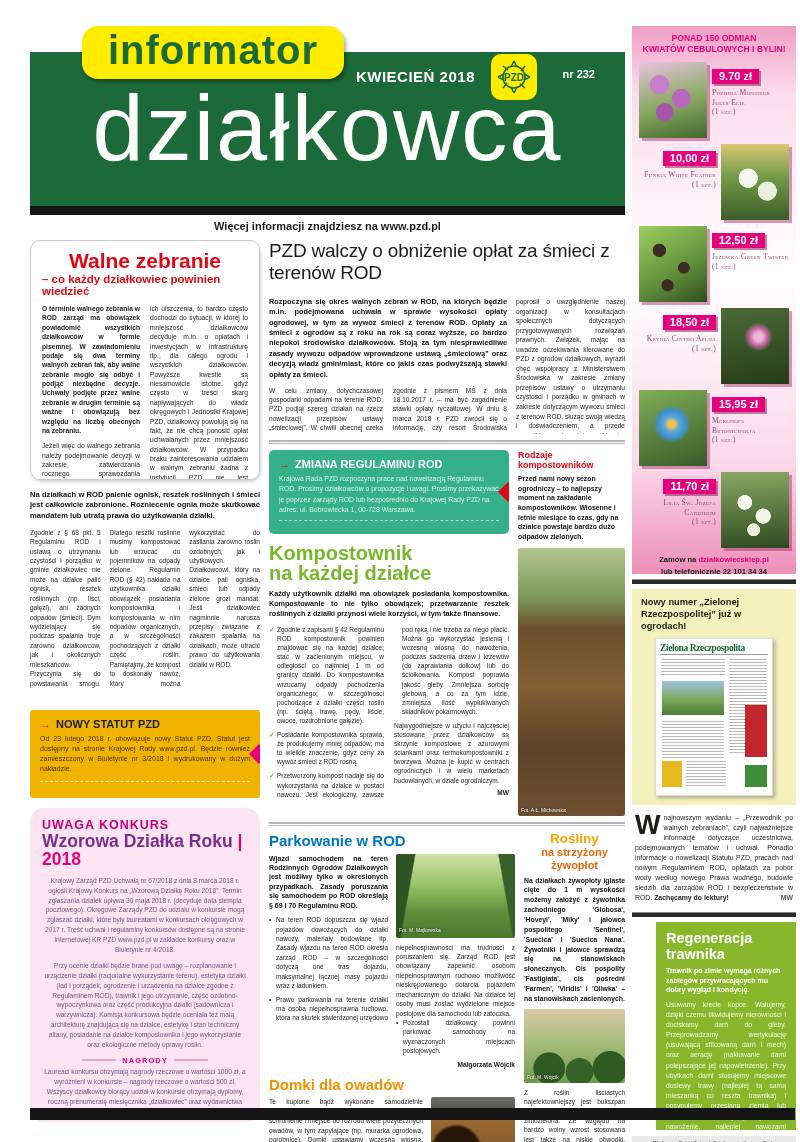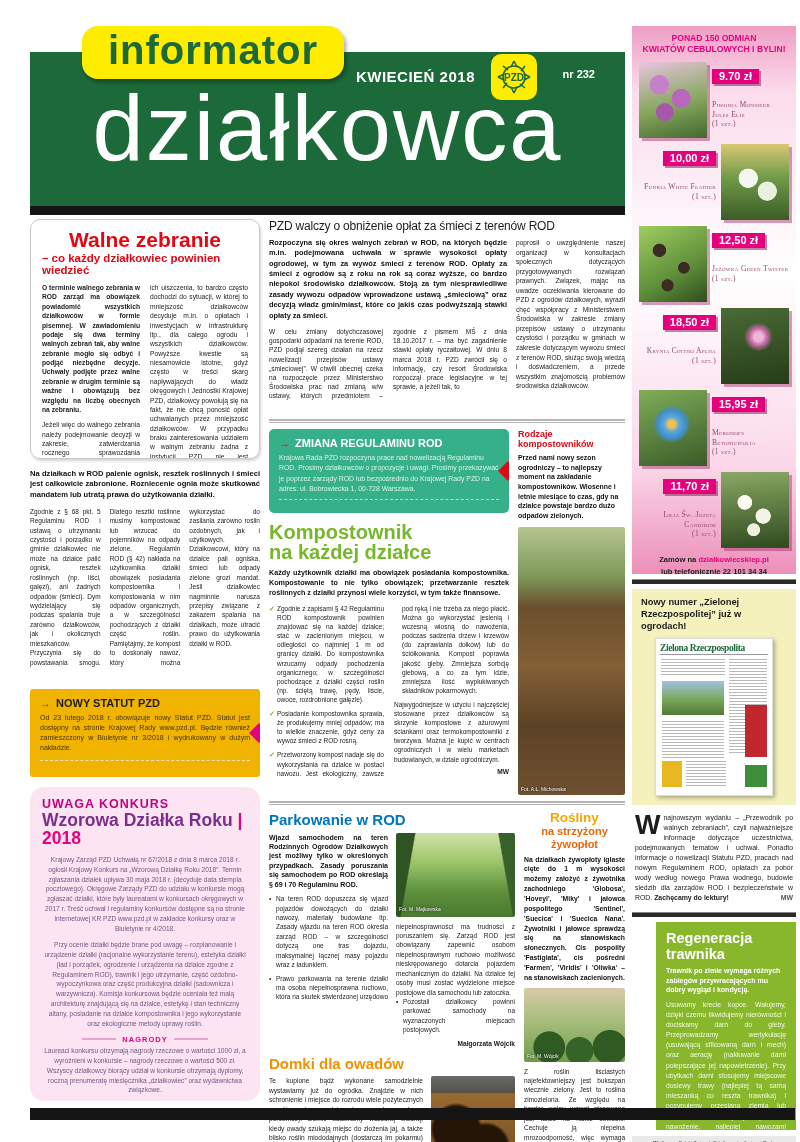"9.70 zł" .price { margin-bottom: 16px -> 4px }
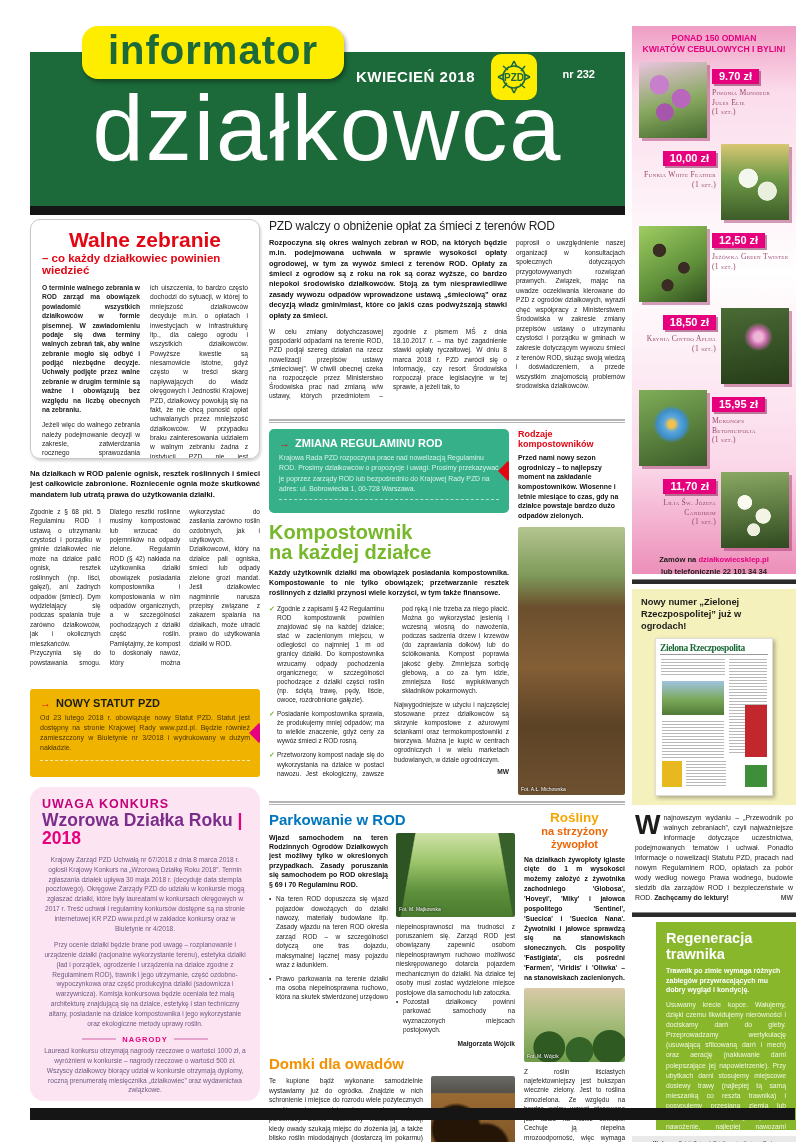"Więcej informacji znajdziesz na" div.tagline { html: none -> <div> <span>Więcej informacji znajdziesz na</span> <span>www.pzd.pl</span> </div> }
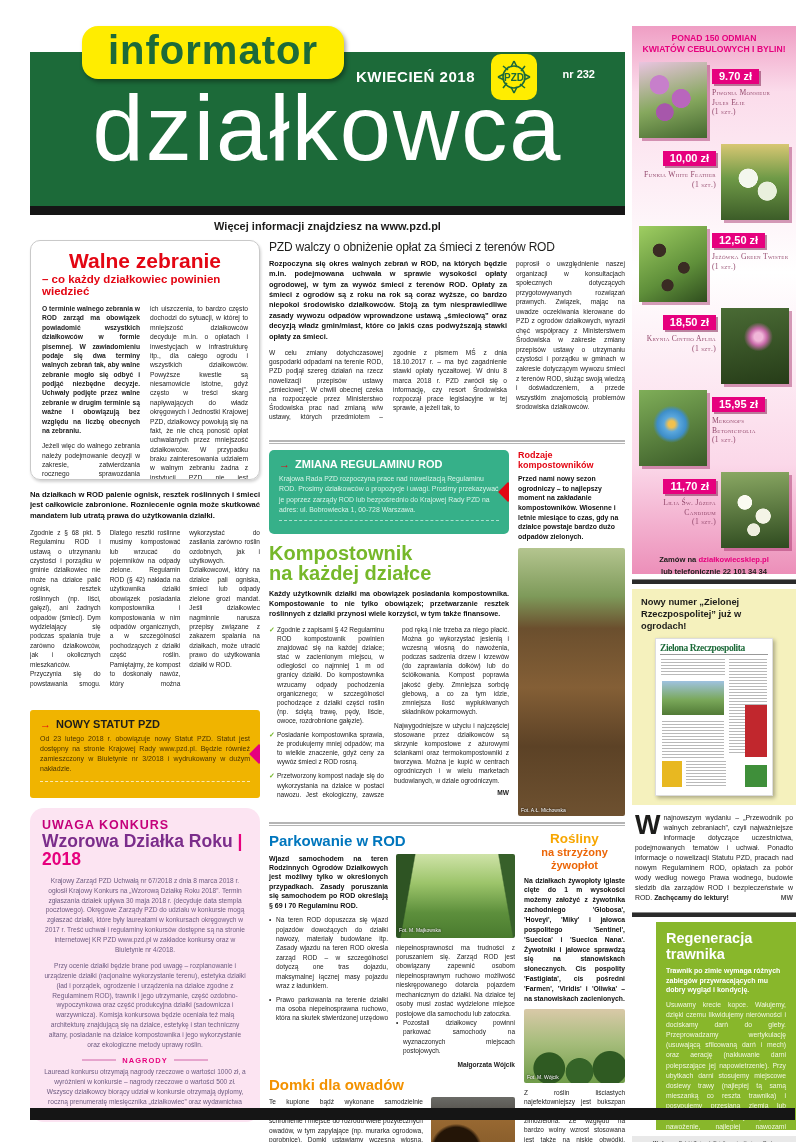"PZD walczy o obniżenie opłat" .pzd h1 { font-size: 12px -> 19px; margin-bottom: 5px -> 13px }
